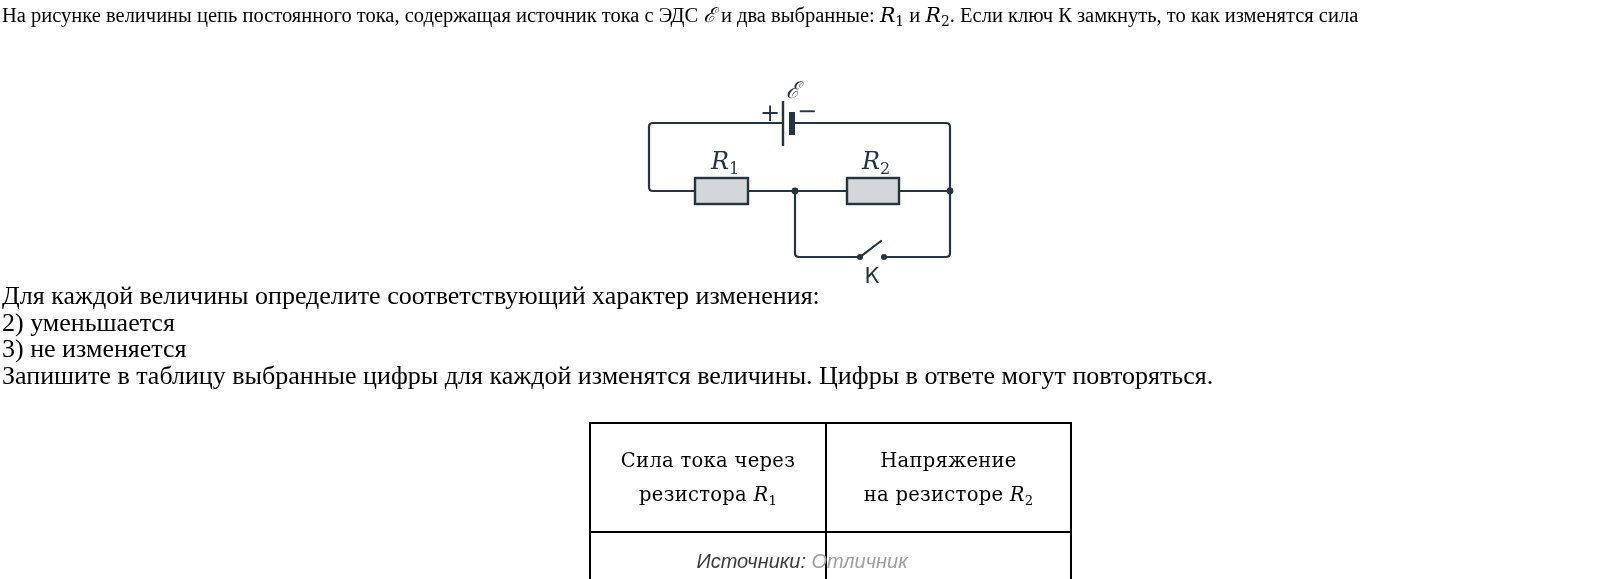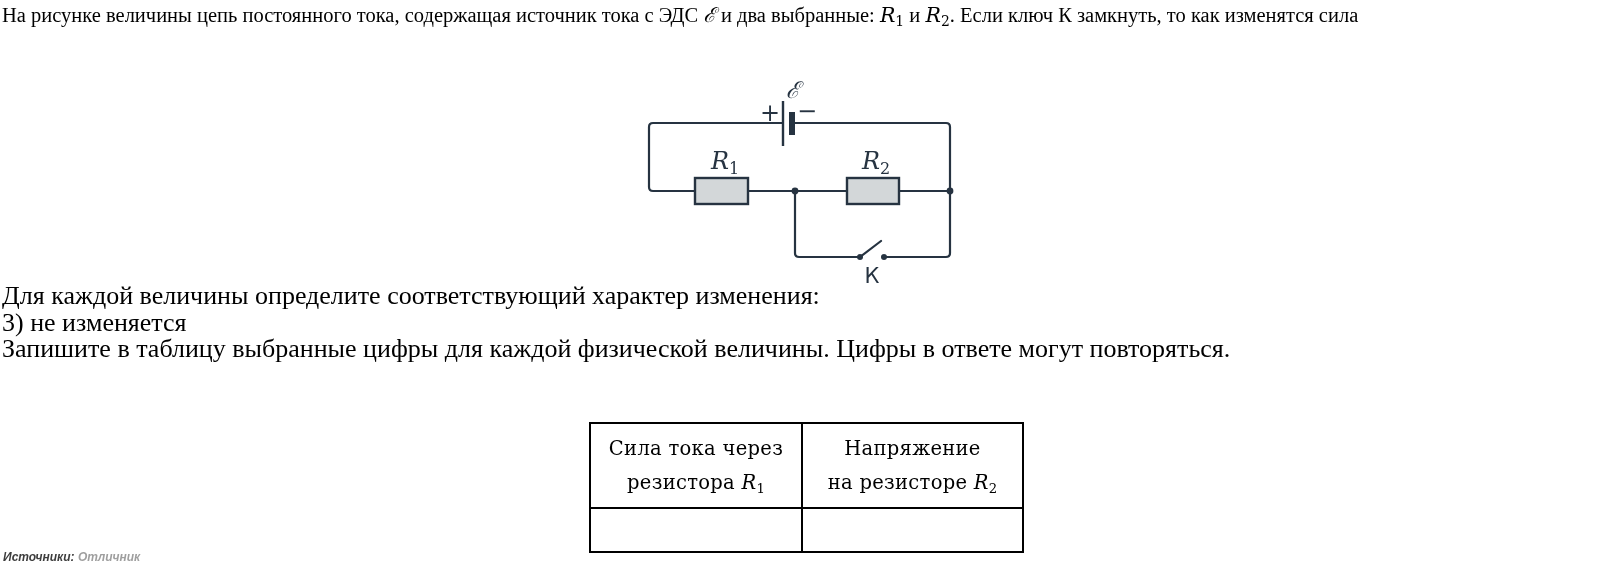"2) уменьшается" div { html: none -> <div>2) уменьшается</div> }
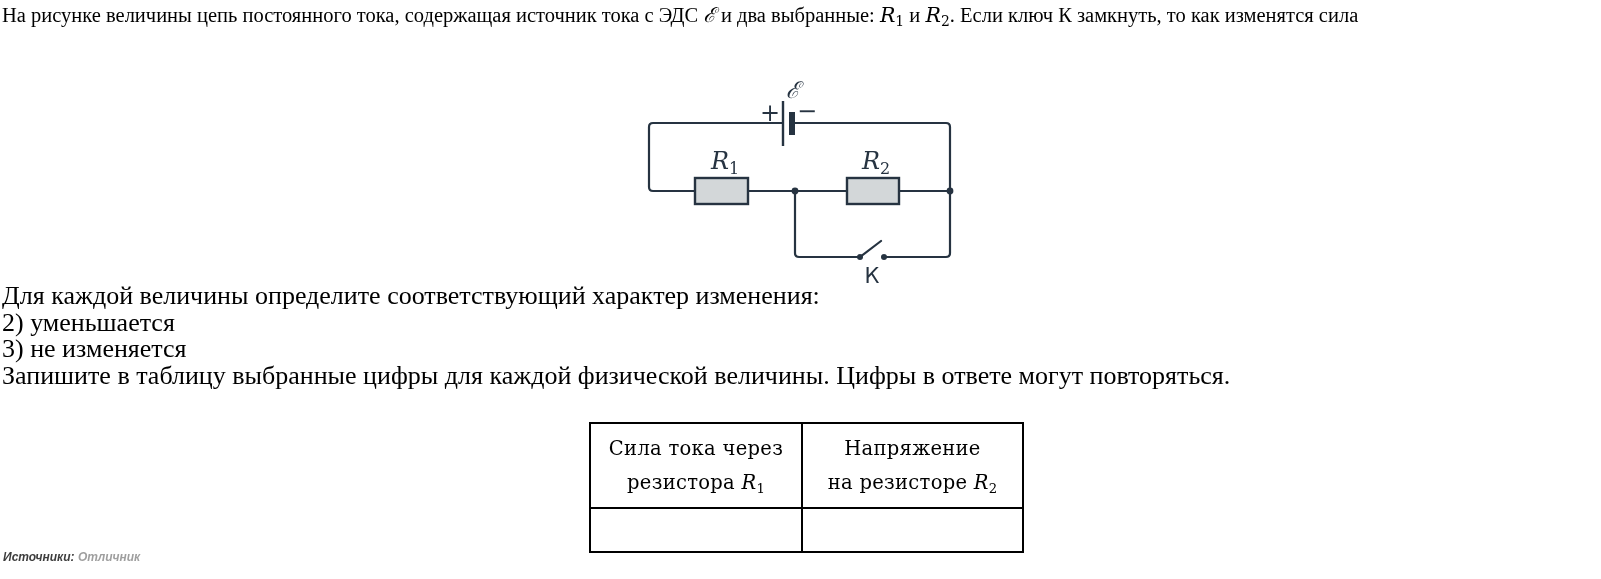"Запишите в таблицу выбранные цифры" div { text: физической -> изменятся }
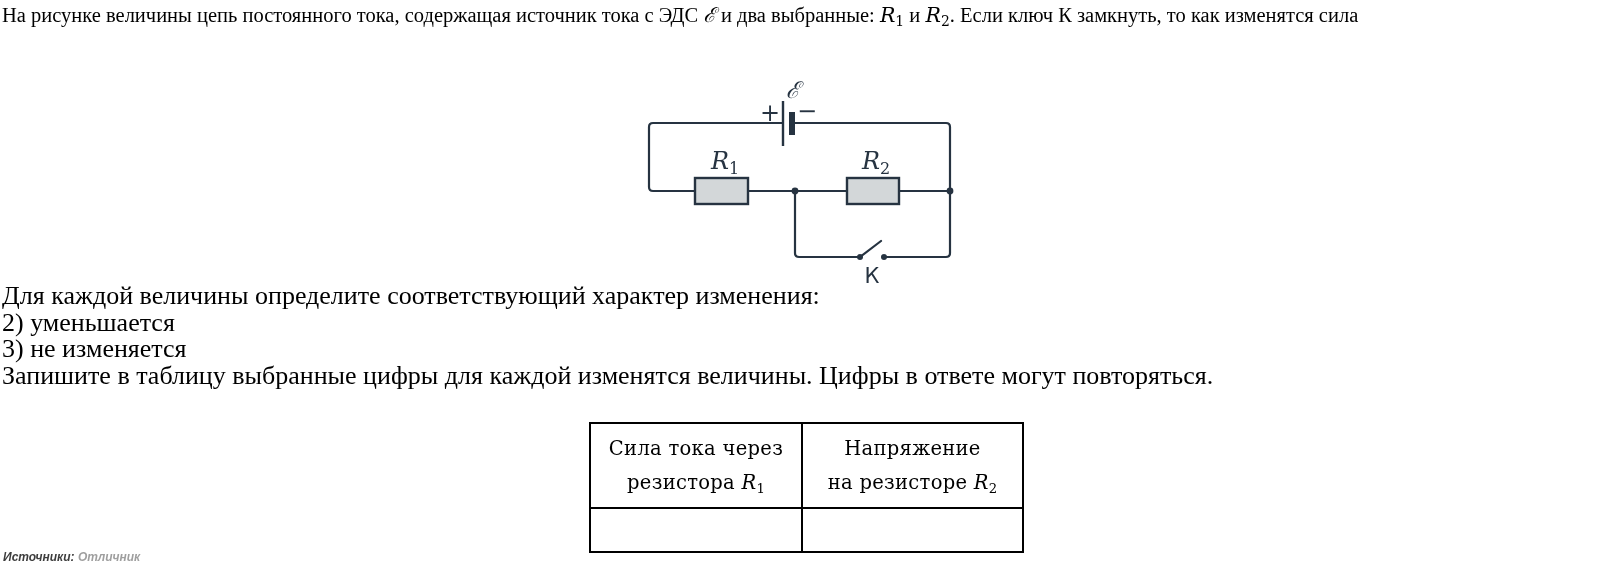"Сила тока через" table.qtable td { padding: 4px -> 16px }
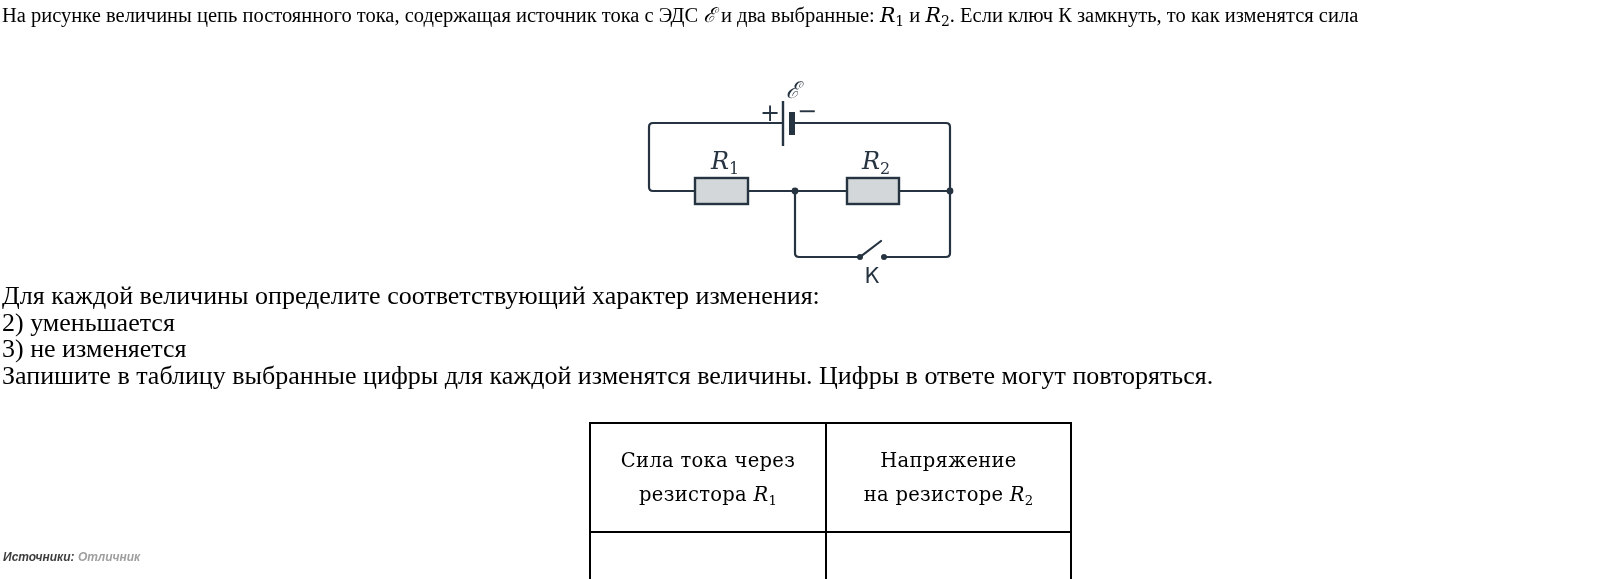"Источники: Отличник" .source { font-size: 12px -> 20px; font-weight: bold -> none; text-align: left -> center }
